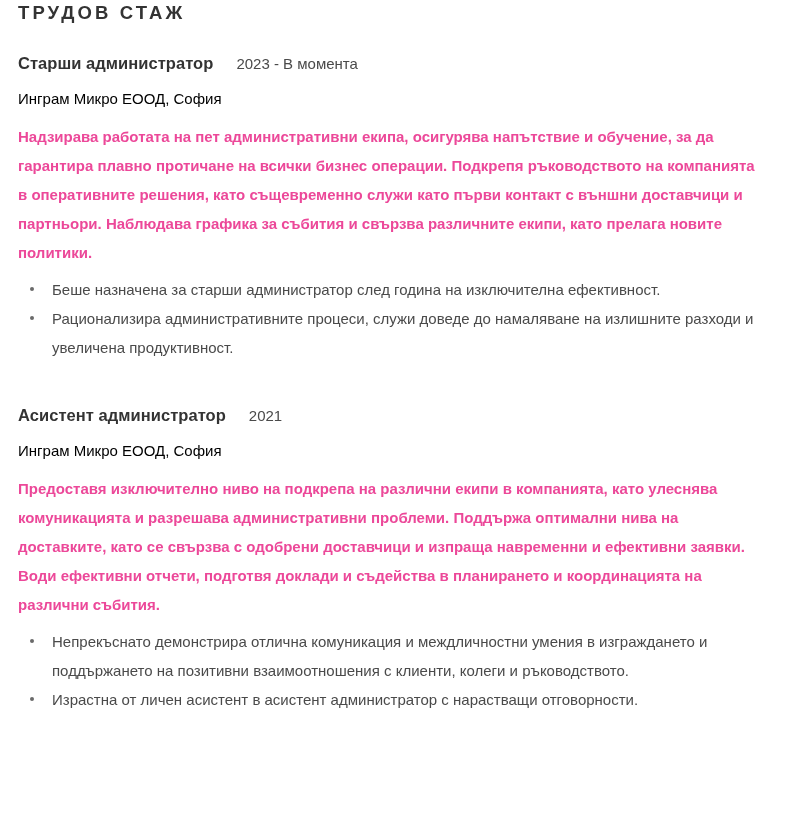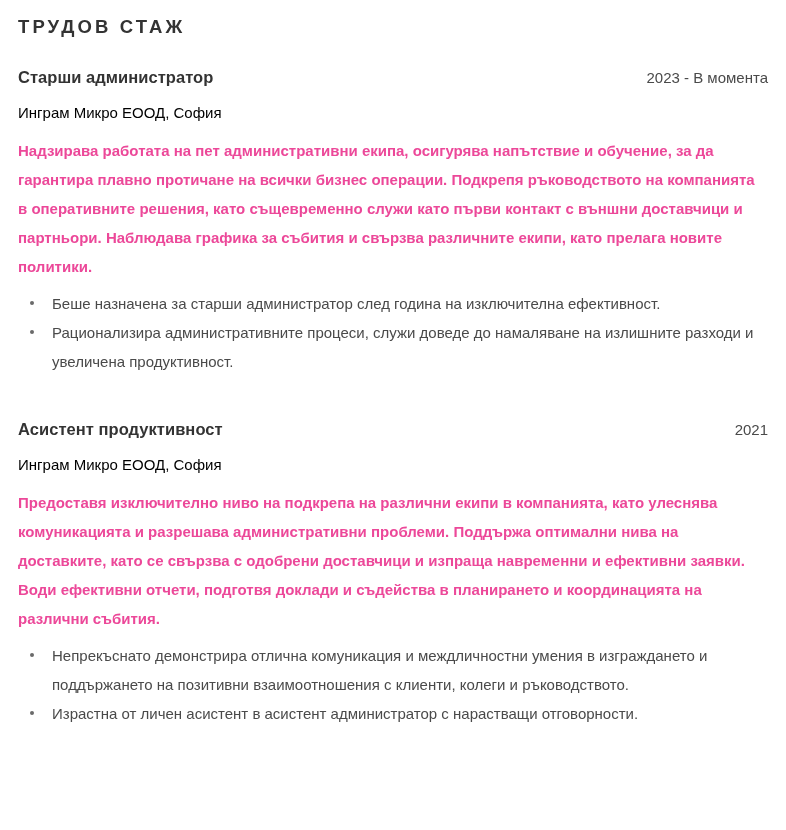"ТРУДОВ СТАЖ" .section-title { padding-top: 14px -> none }
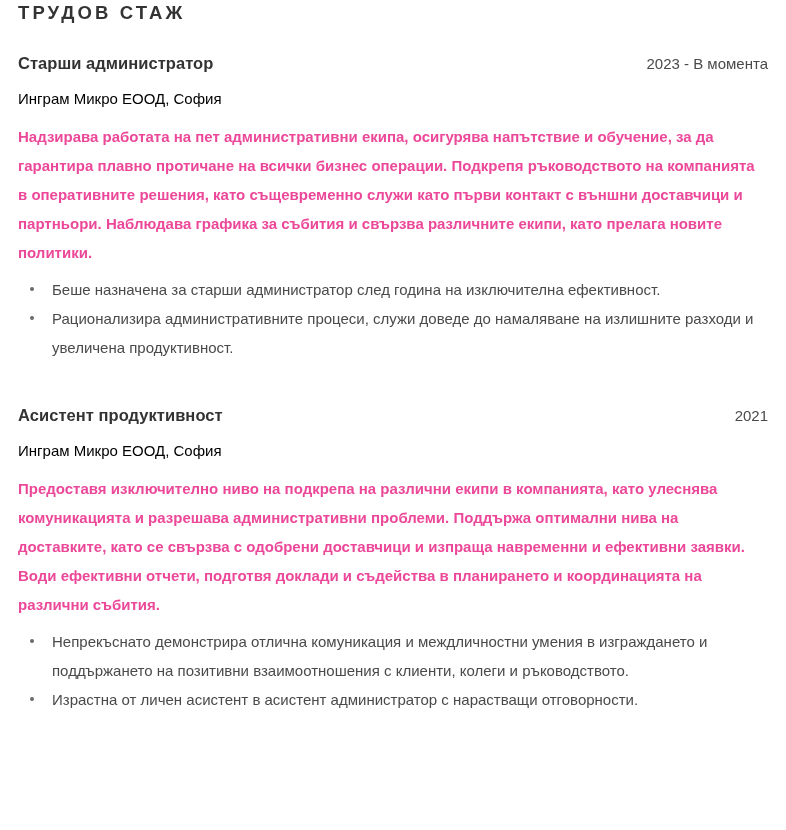"Старши администратор" .job-headline { gap: none -> 23px; justify-content: space-between -> flex-start }
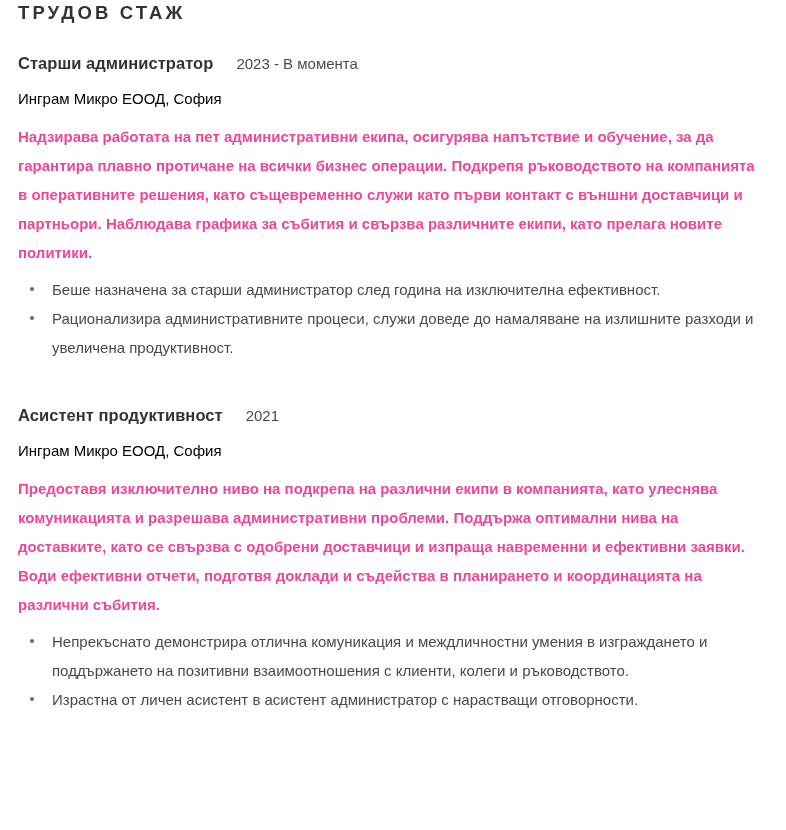"Асистент продуктивност" span.job-title { text: продуктивност -> администратор }
